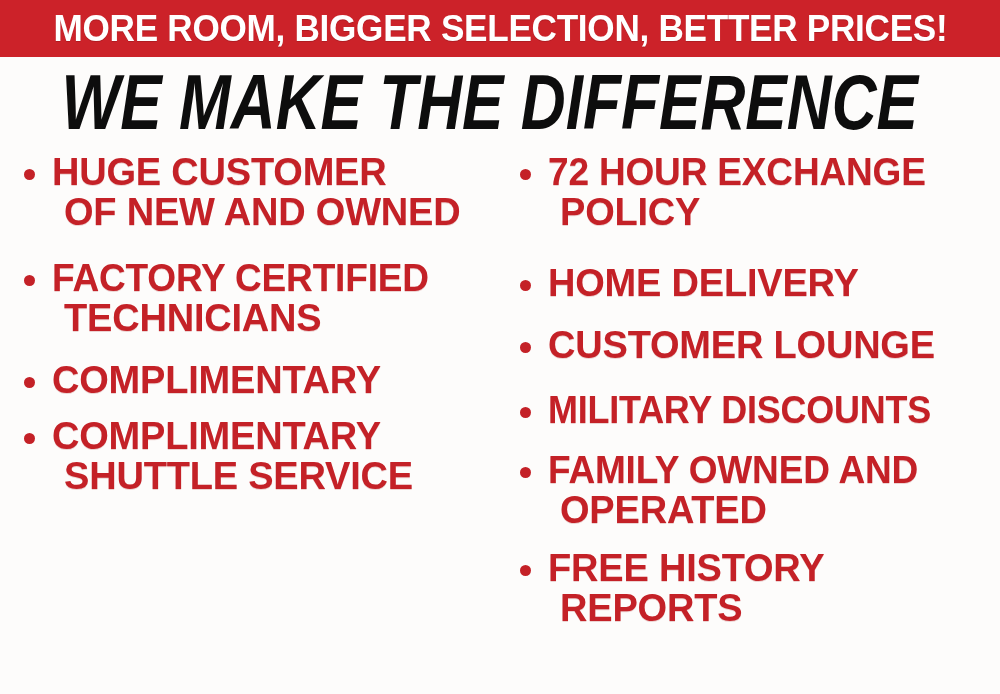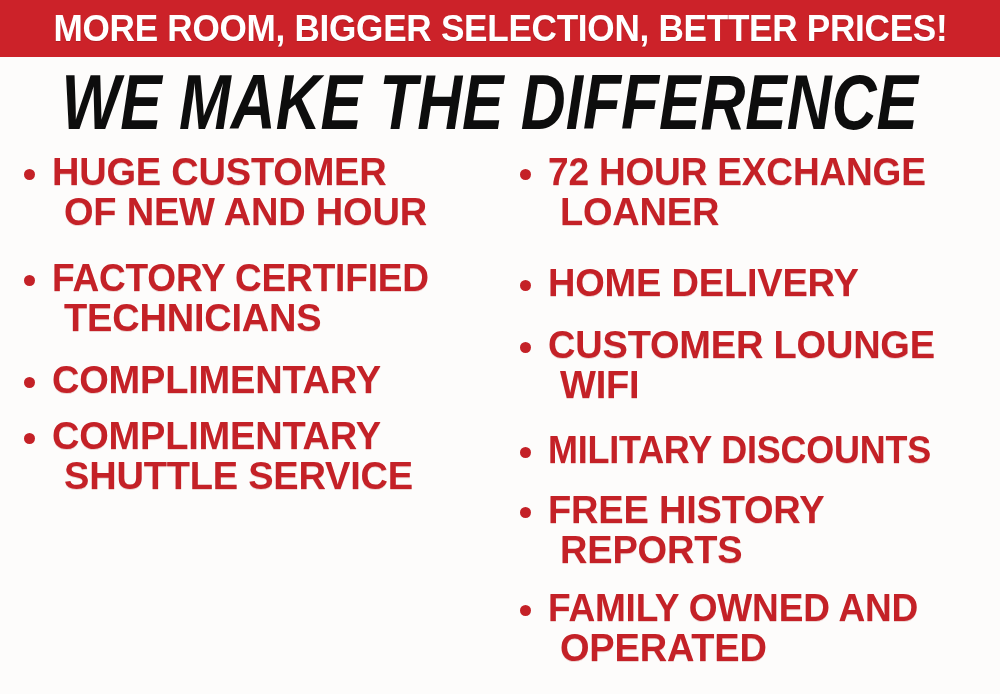"OF NEW AND HOUR" span.bullet-line { text: HOUR -> OWNED }
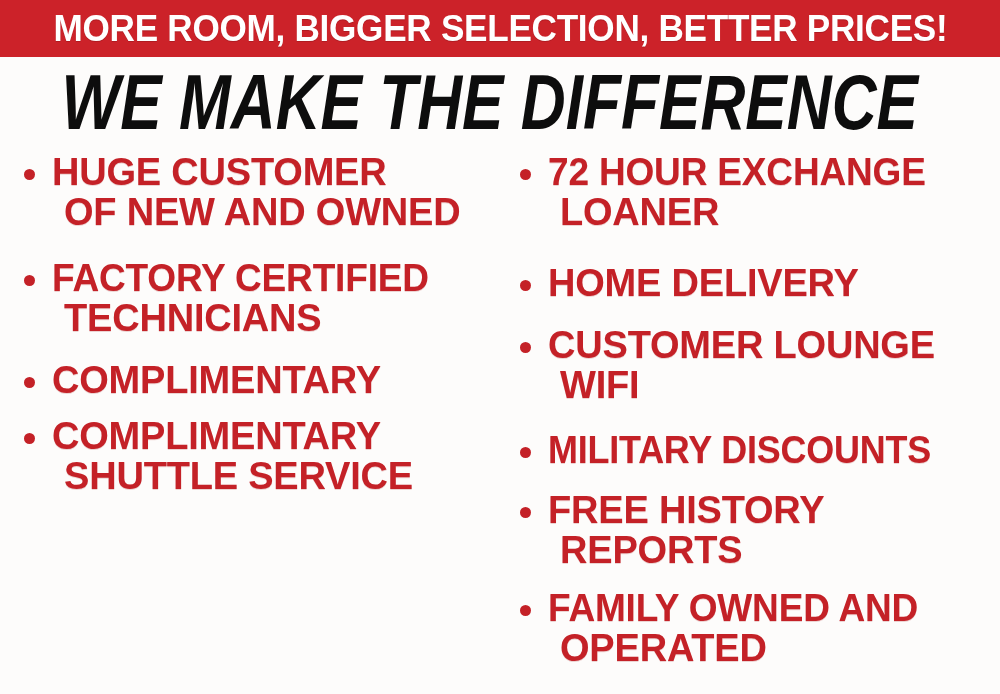"LOANER" span.bullet-line { text: LOANER -> POLICY }
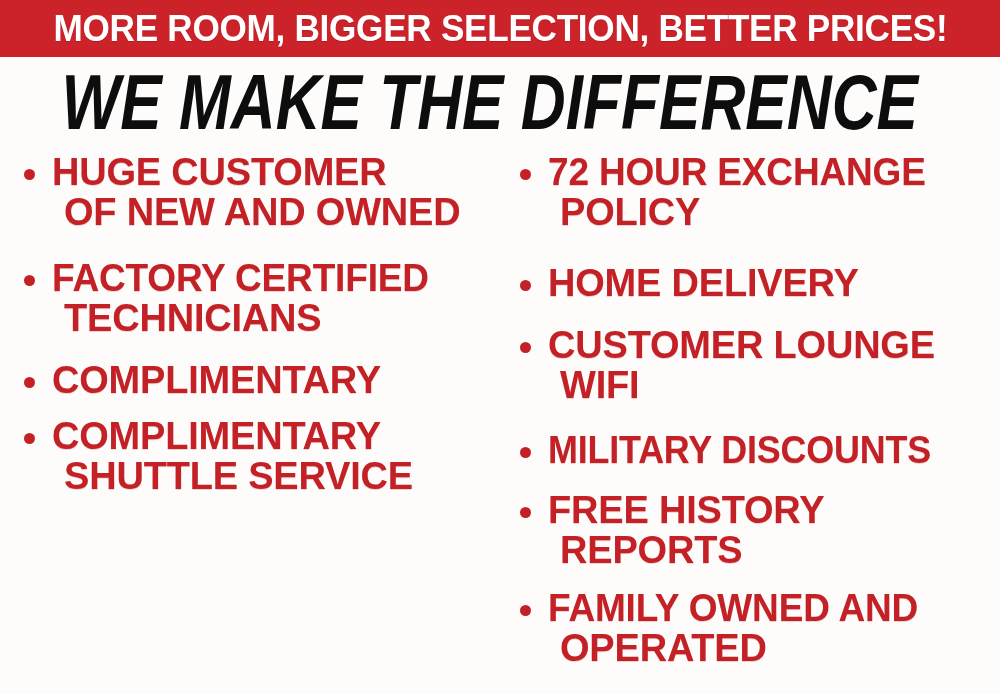"WIFI" span.bullet-line { html: <span>WIFI</span> -> none }
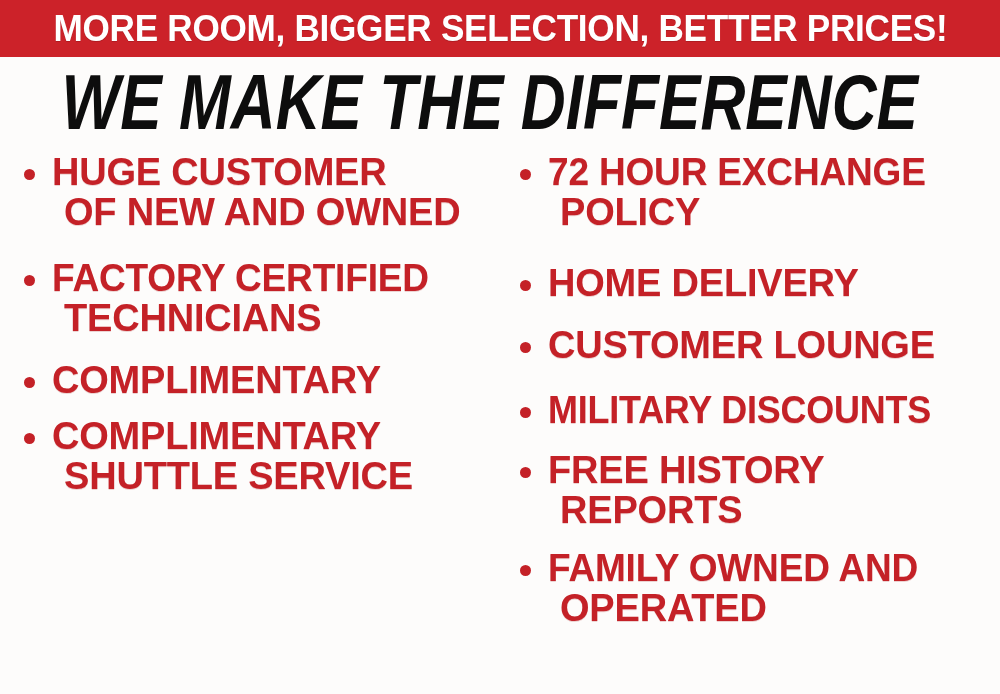"FREE HISTORY" div.bullet-item { order: before "FAMILY OWNED AND" -> after "FAMILY OWNED AND" }
